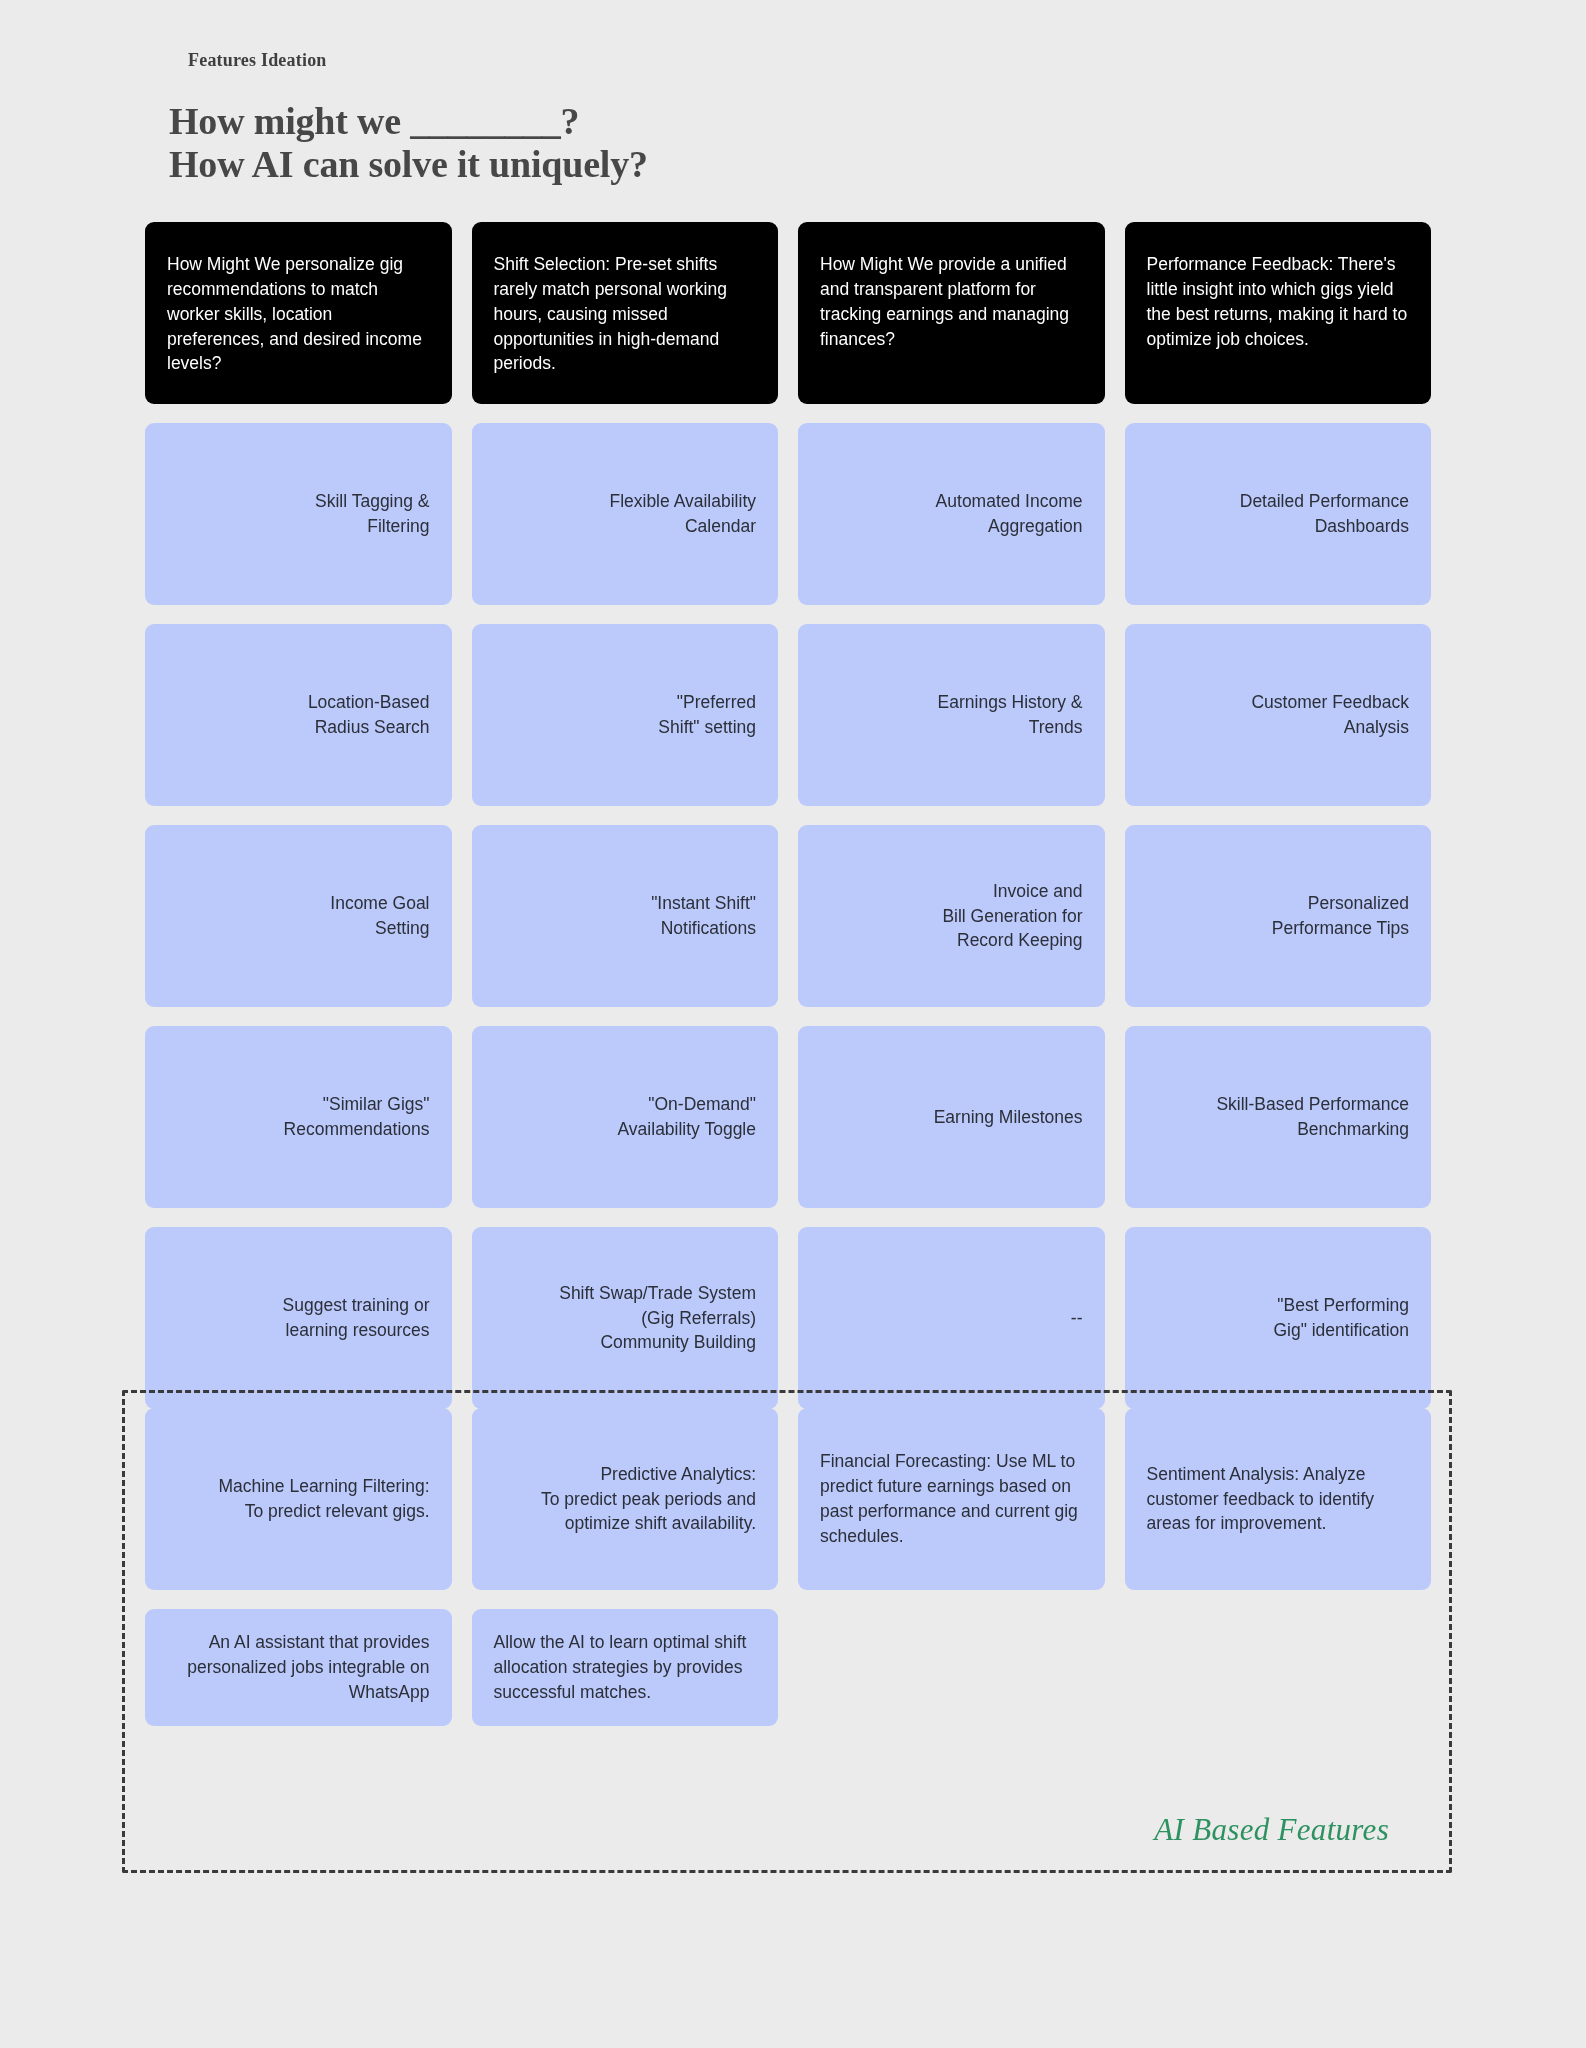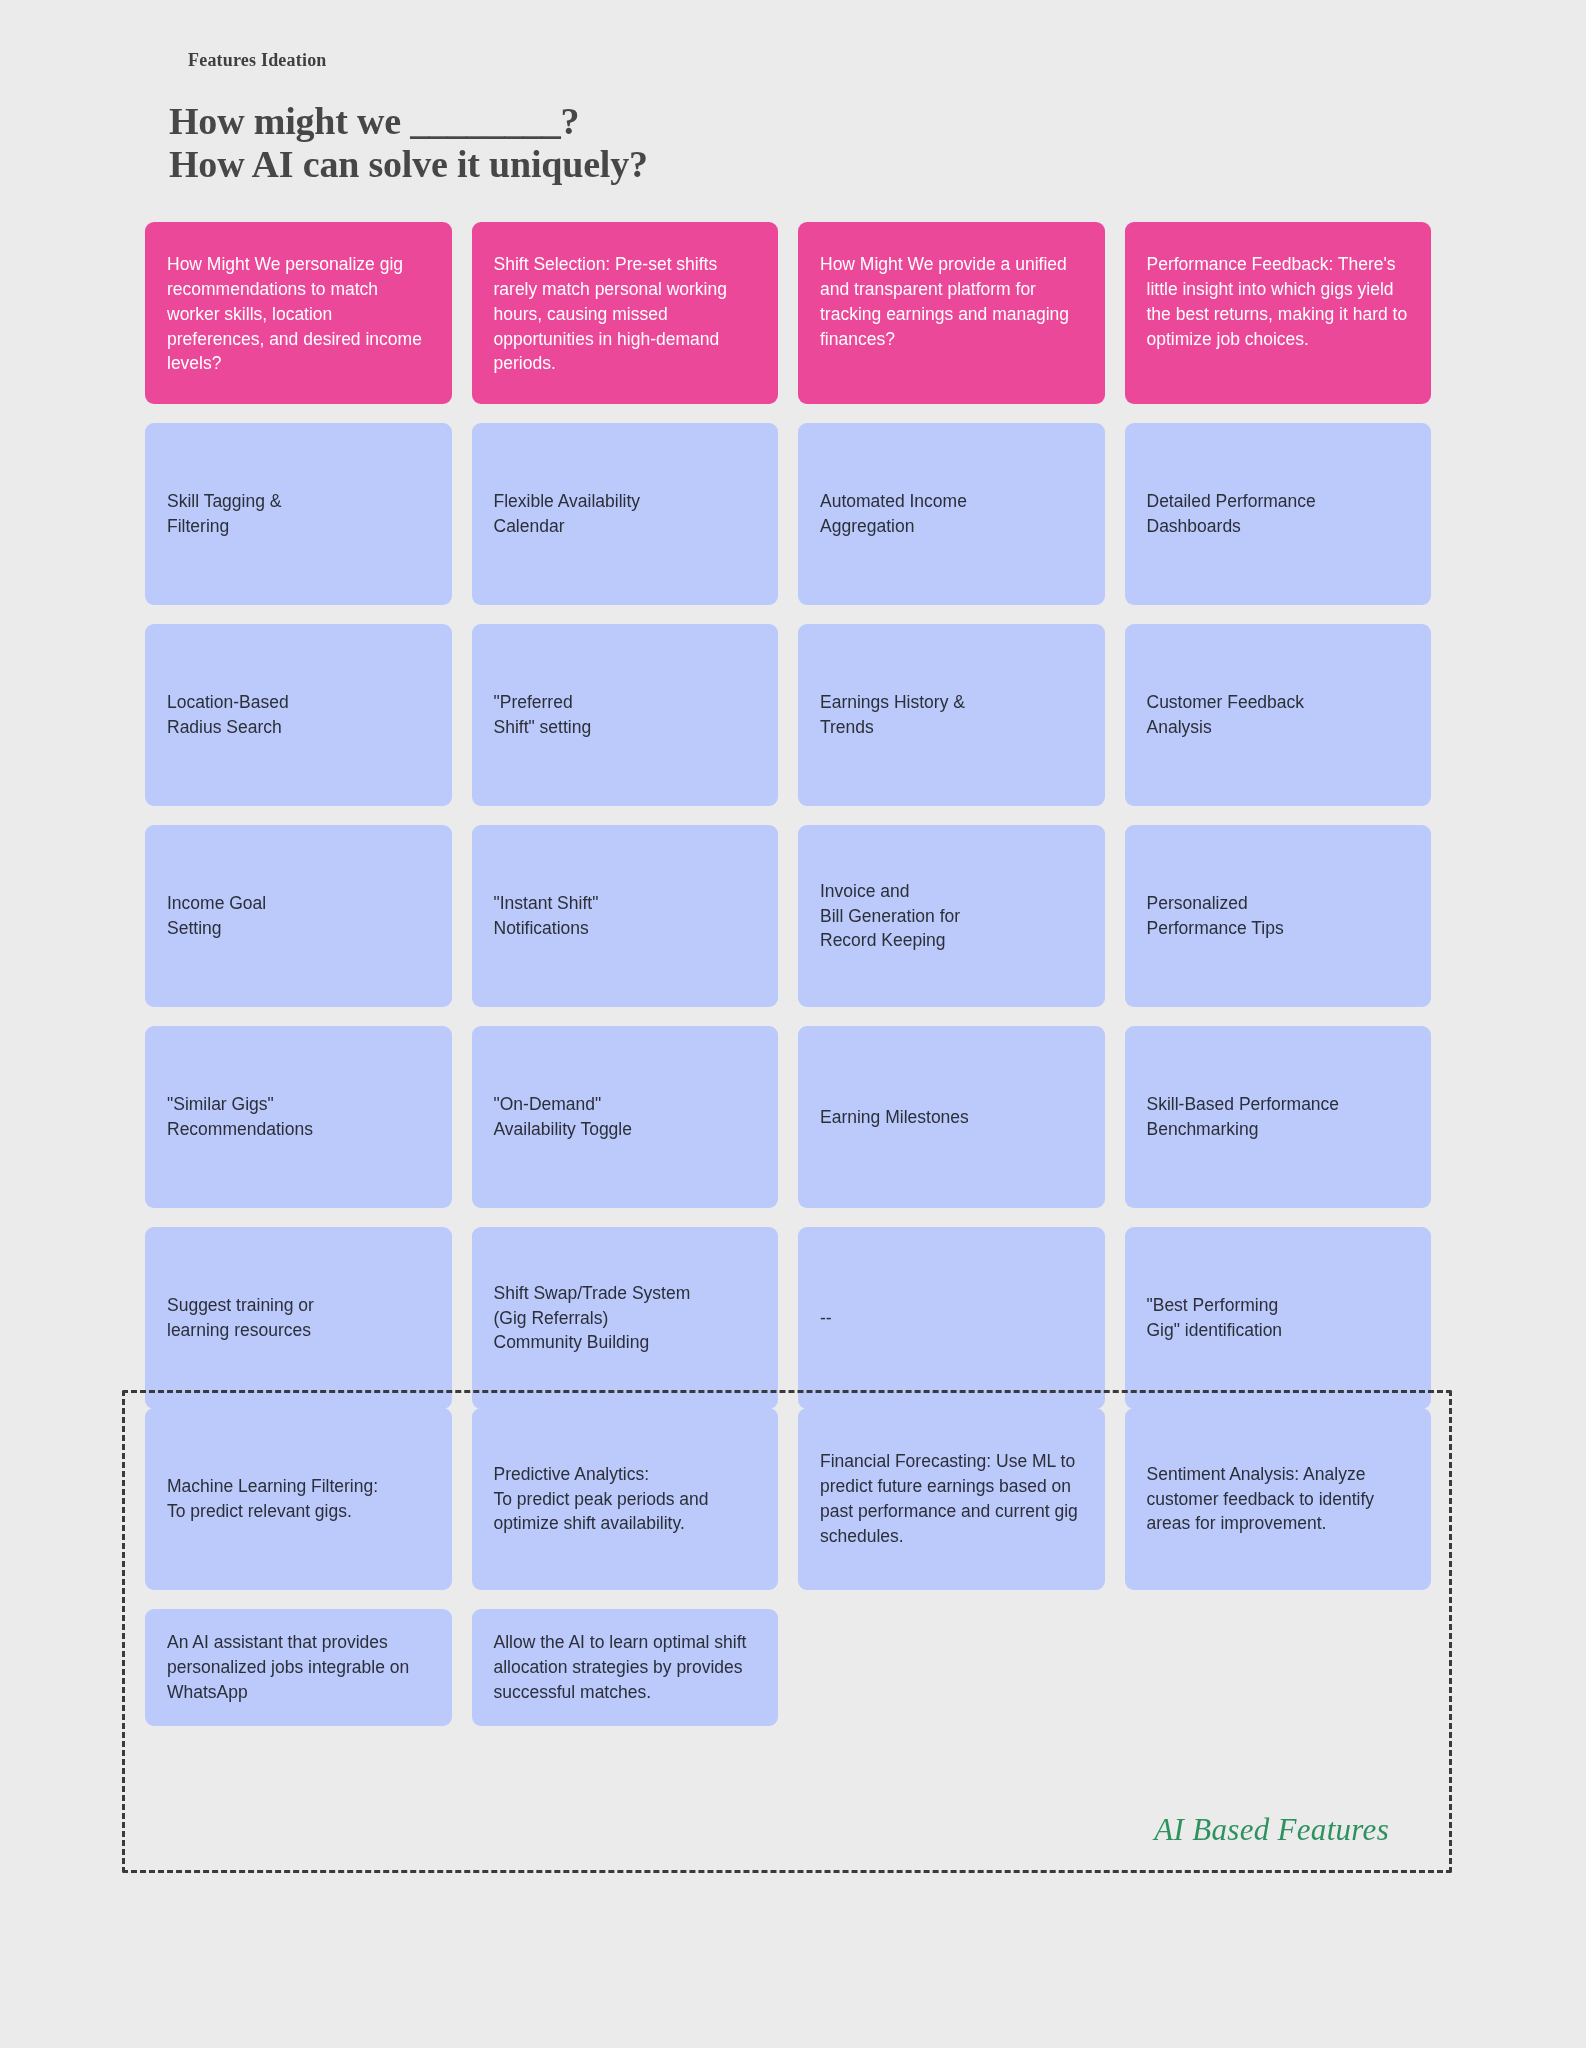"How Might We personalize gig" .card.blue { background: #ec4899 -> #000000 }
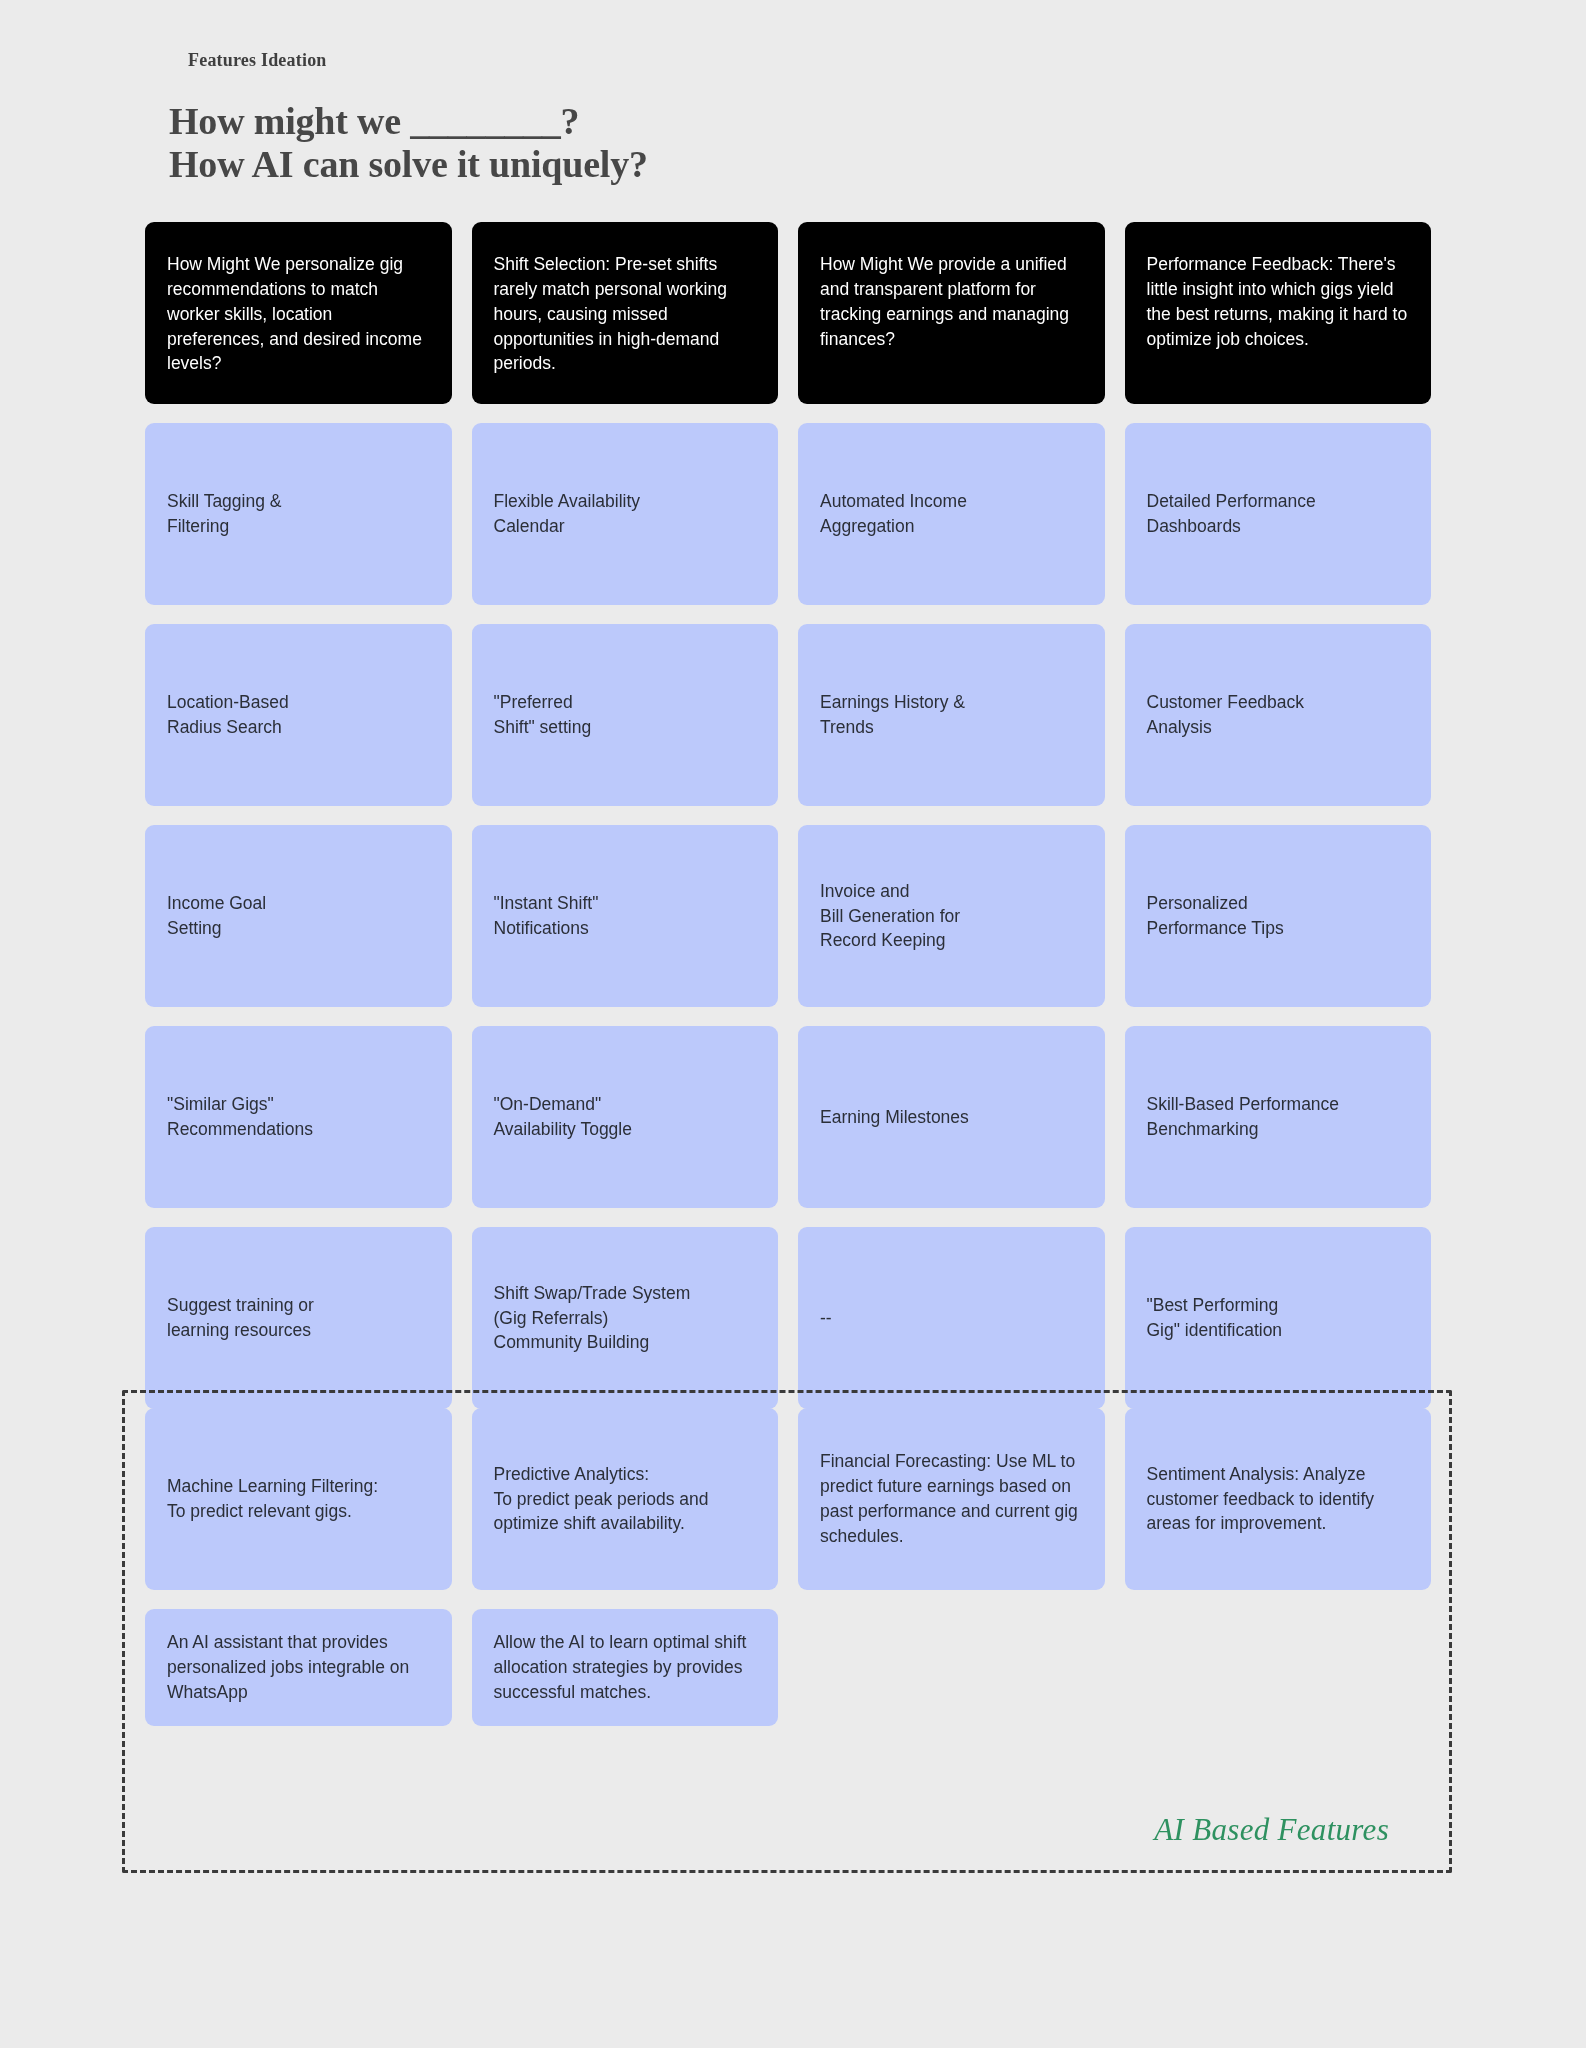"Skill Tagging &" .card.light { text-align: left -> right }
